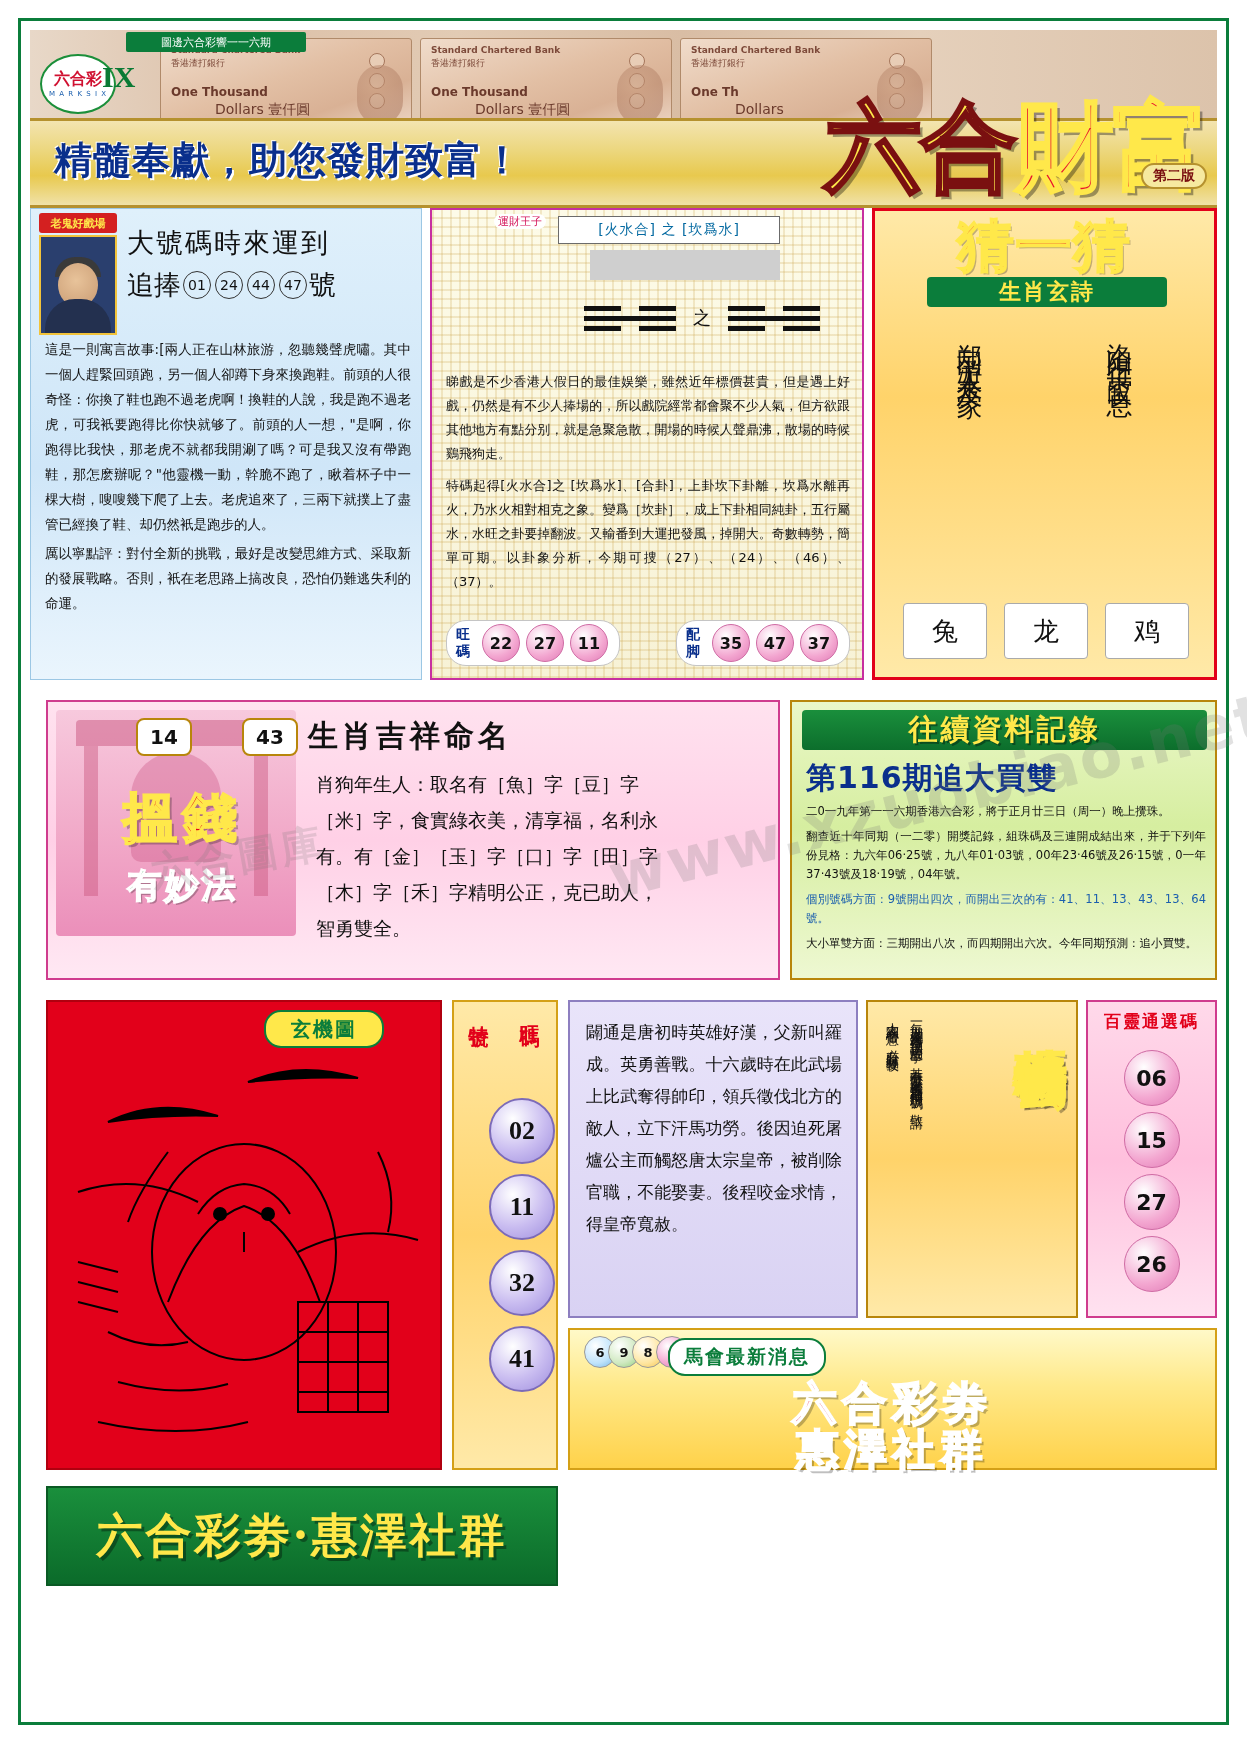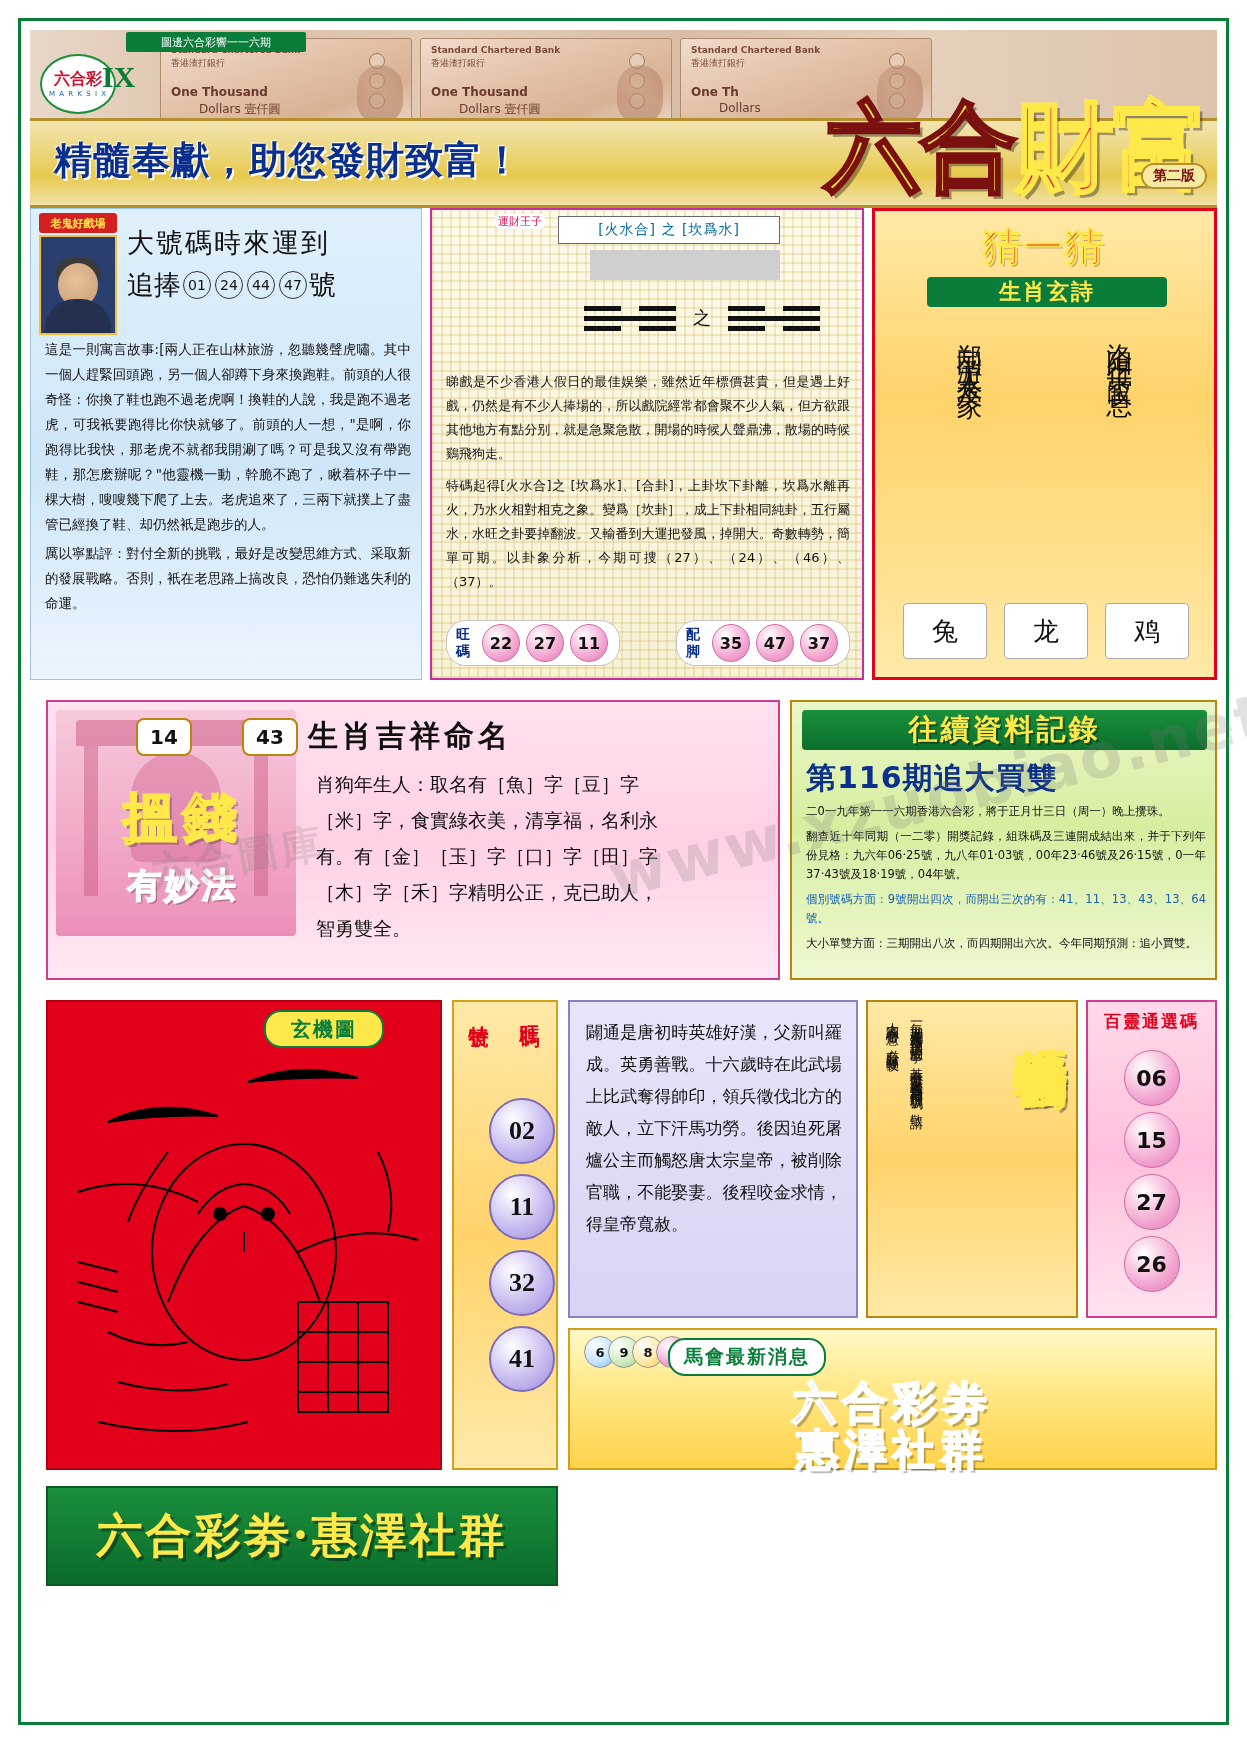"Dollars 壹仟圓" .note .amt2 { font-size: 12px -> 14px; left: 10px -> 26px }
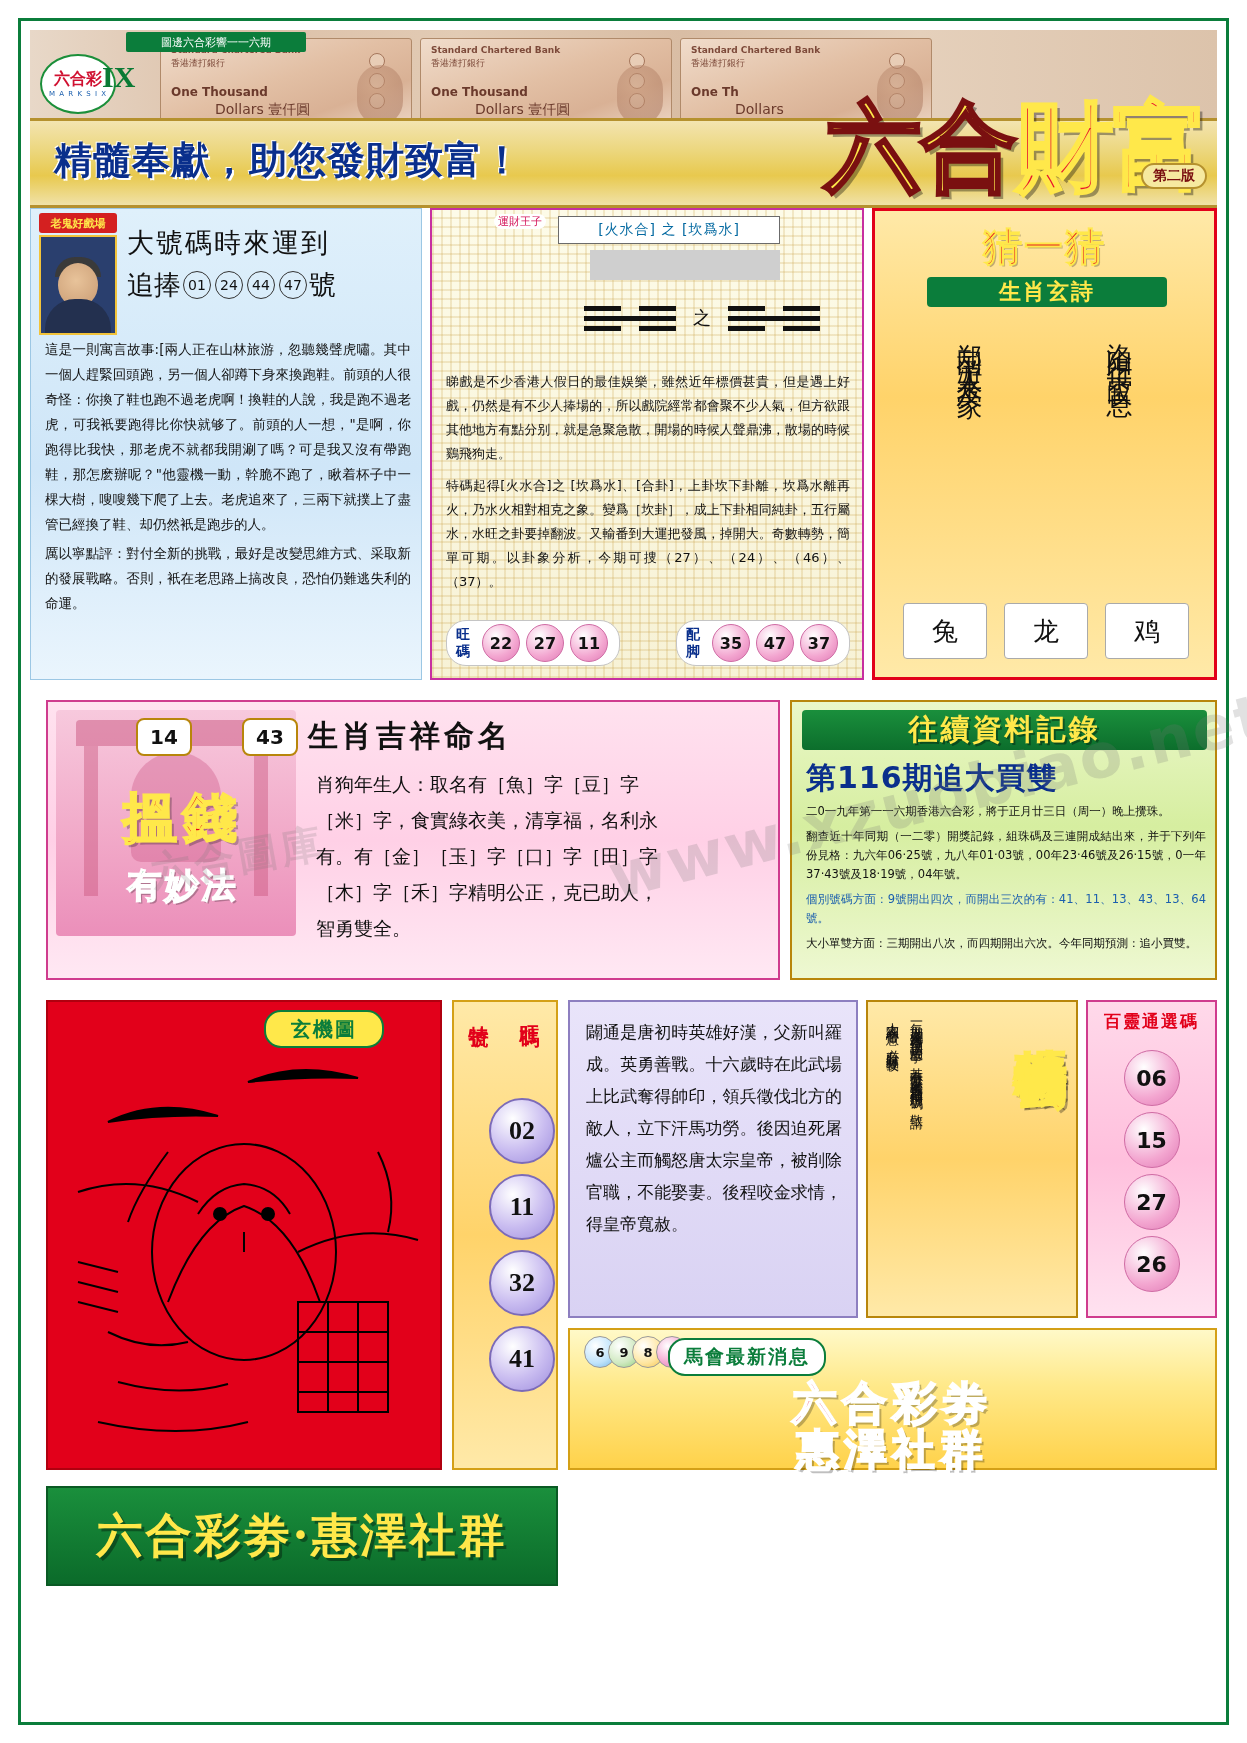"猜一猜" .guess-title span { font-size: 39px -> 56px; font-weight: normal -> bold }
